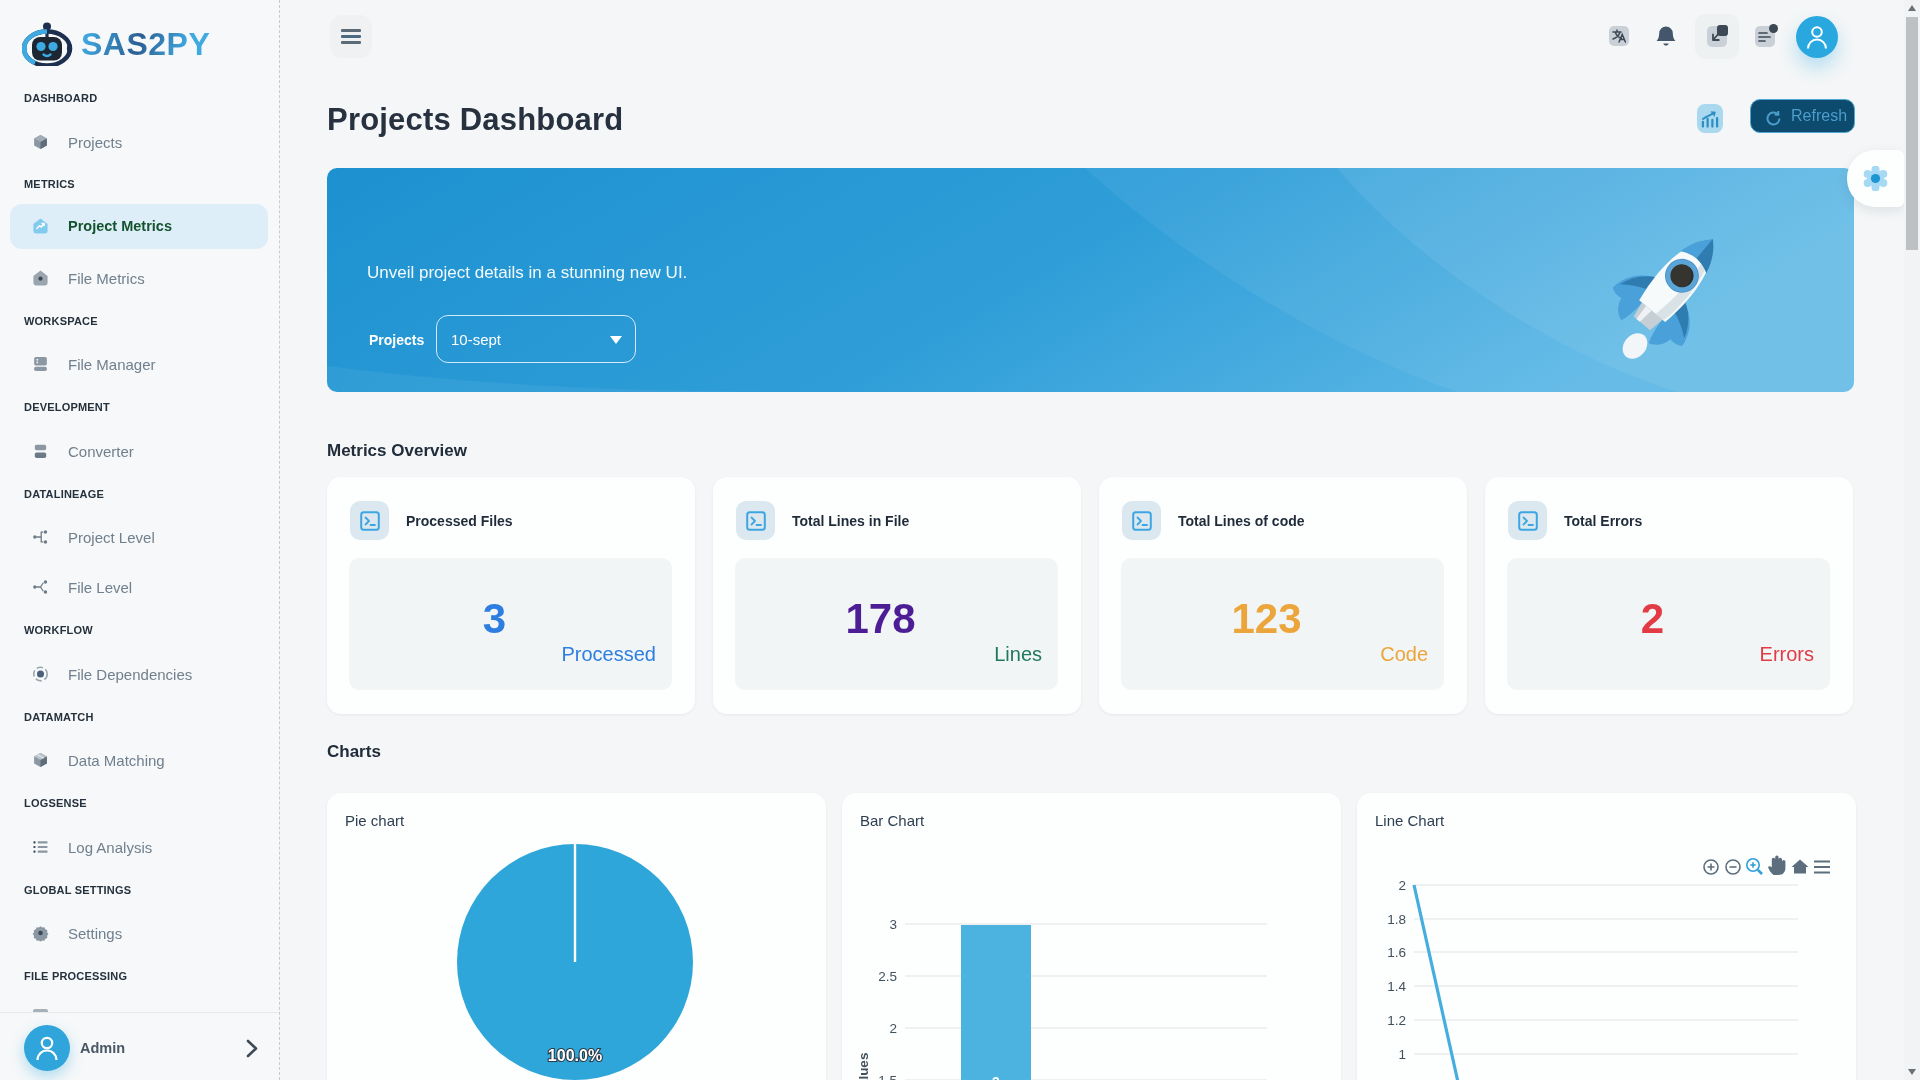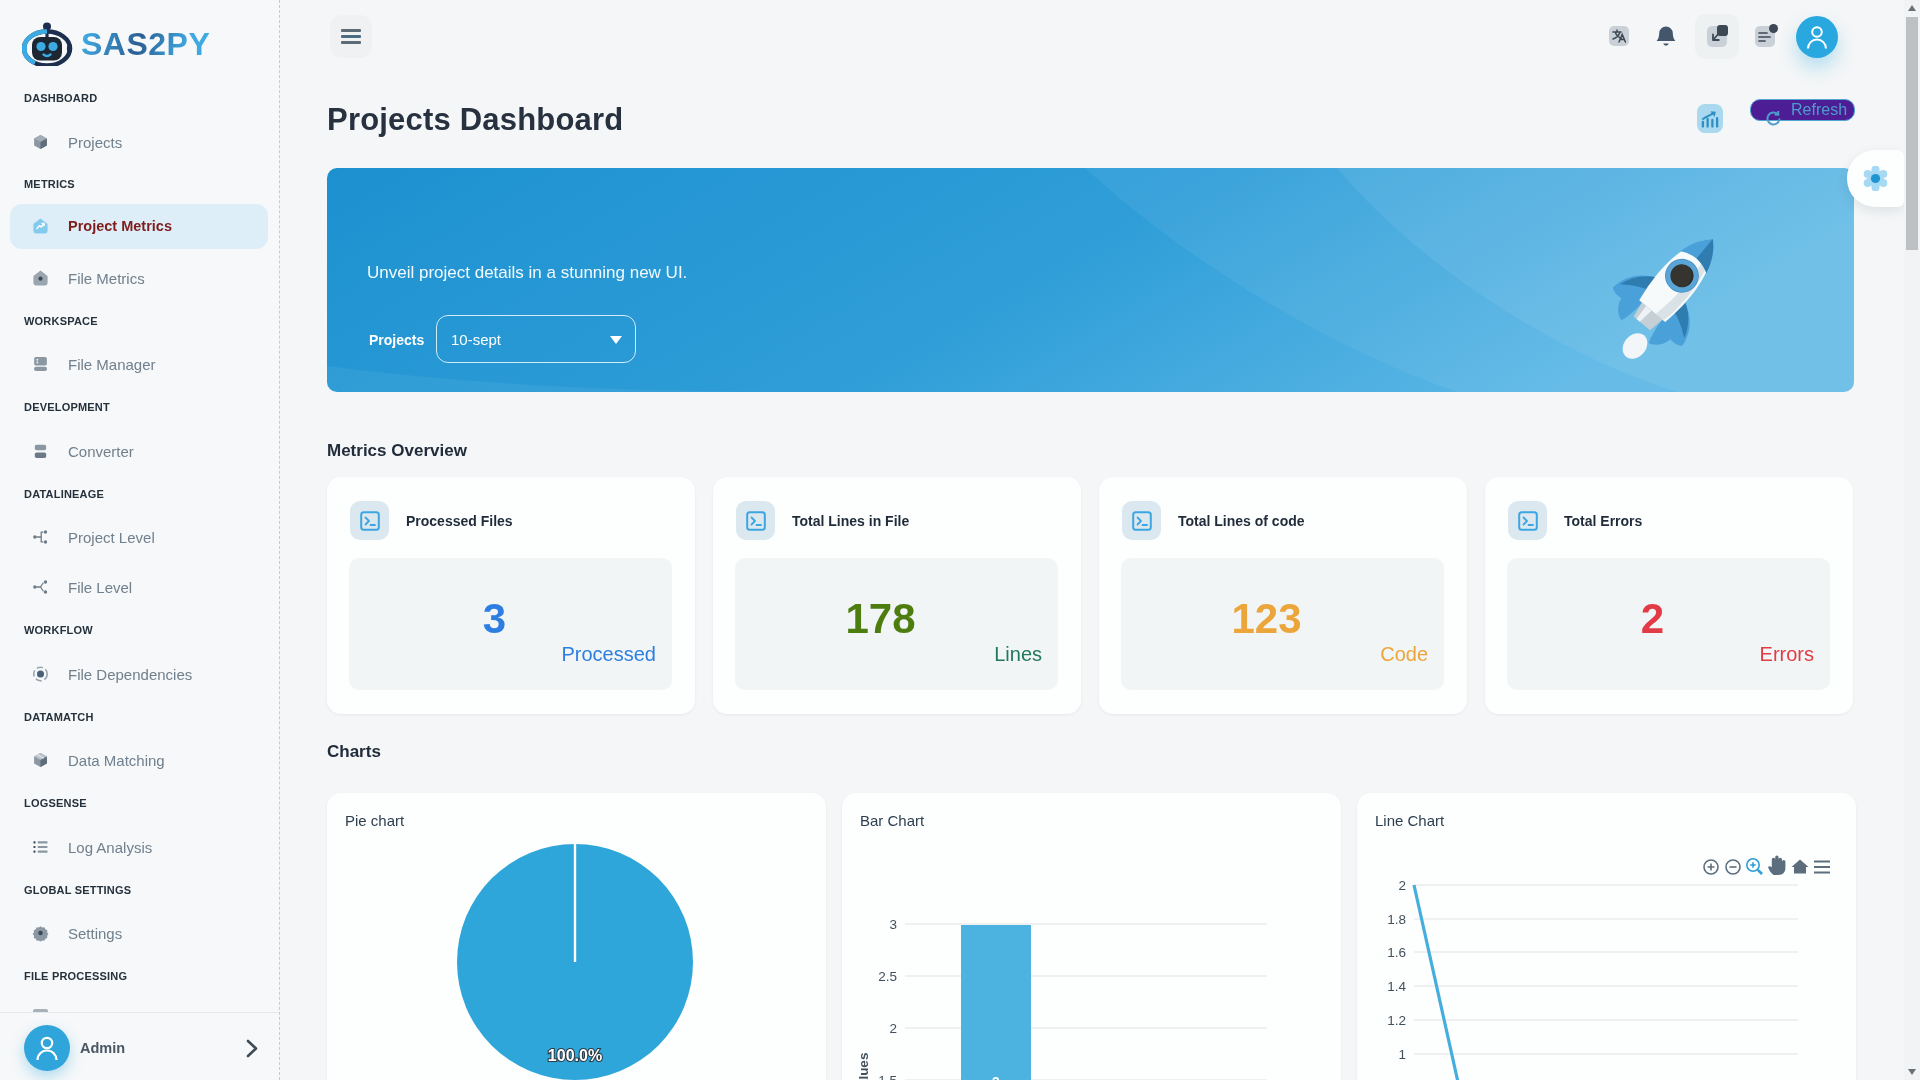"Refresh" #refreshbtn { background: #4c1d95 -> #0c4a6e; height: 22px -> 34px }
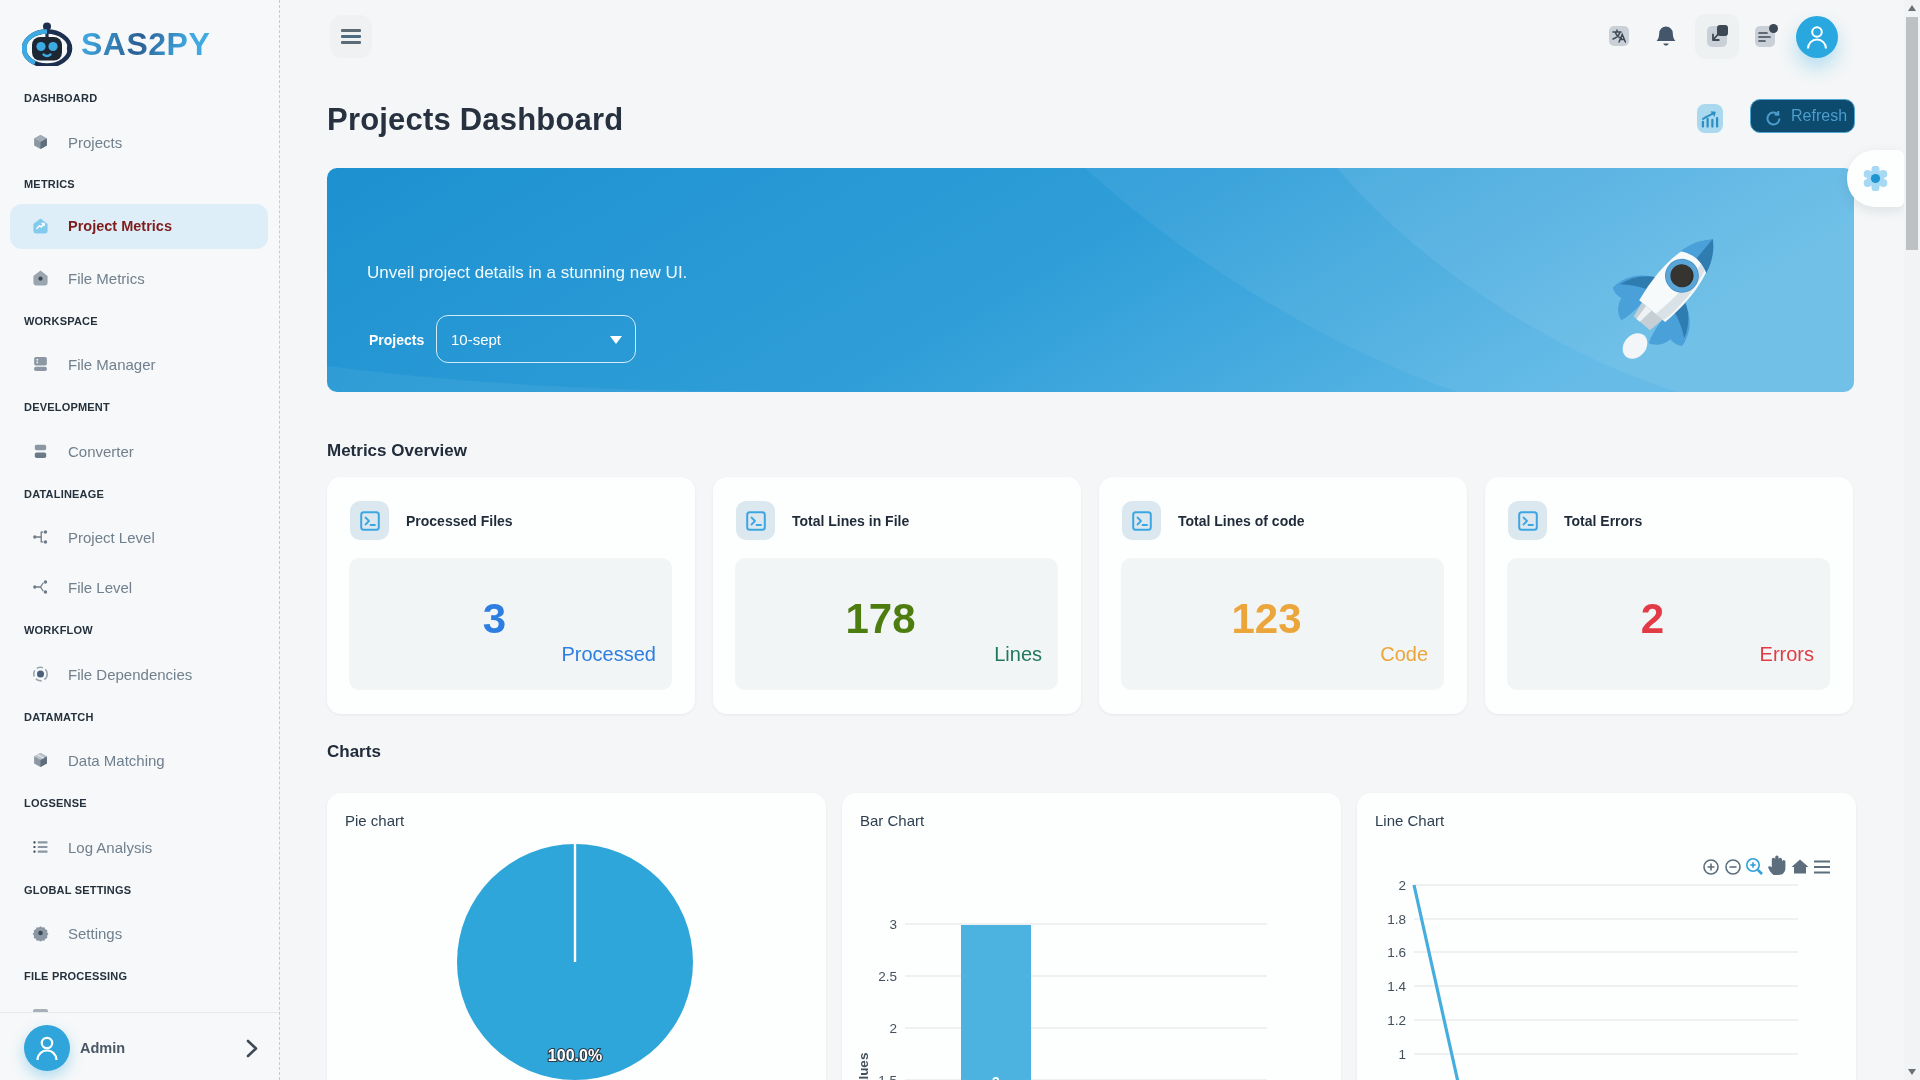"Project Metrics" .navitem.active .tx { color: #7f1d1d -> #14532d }
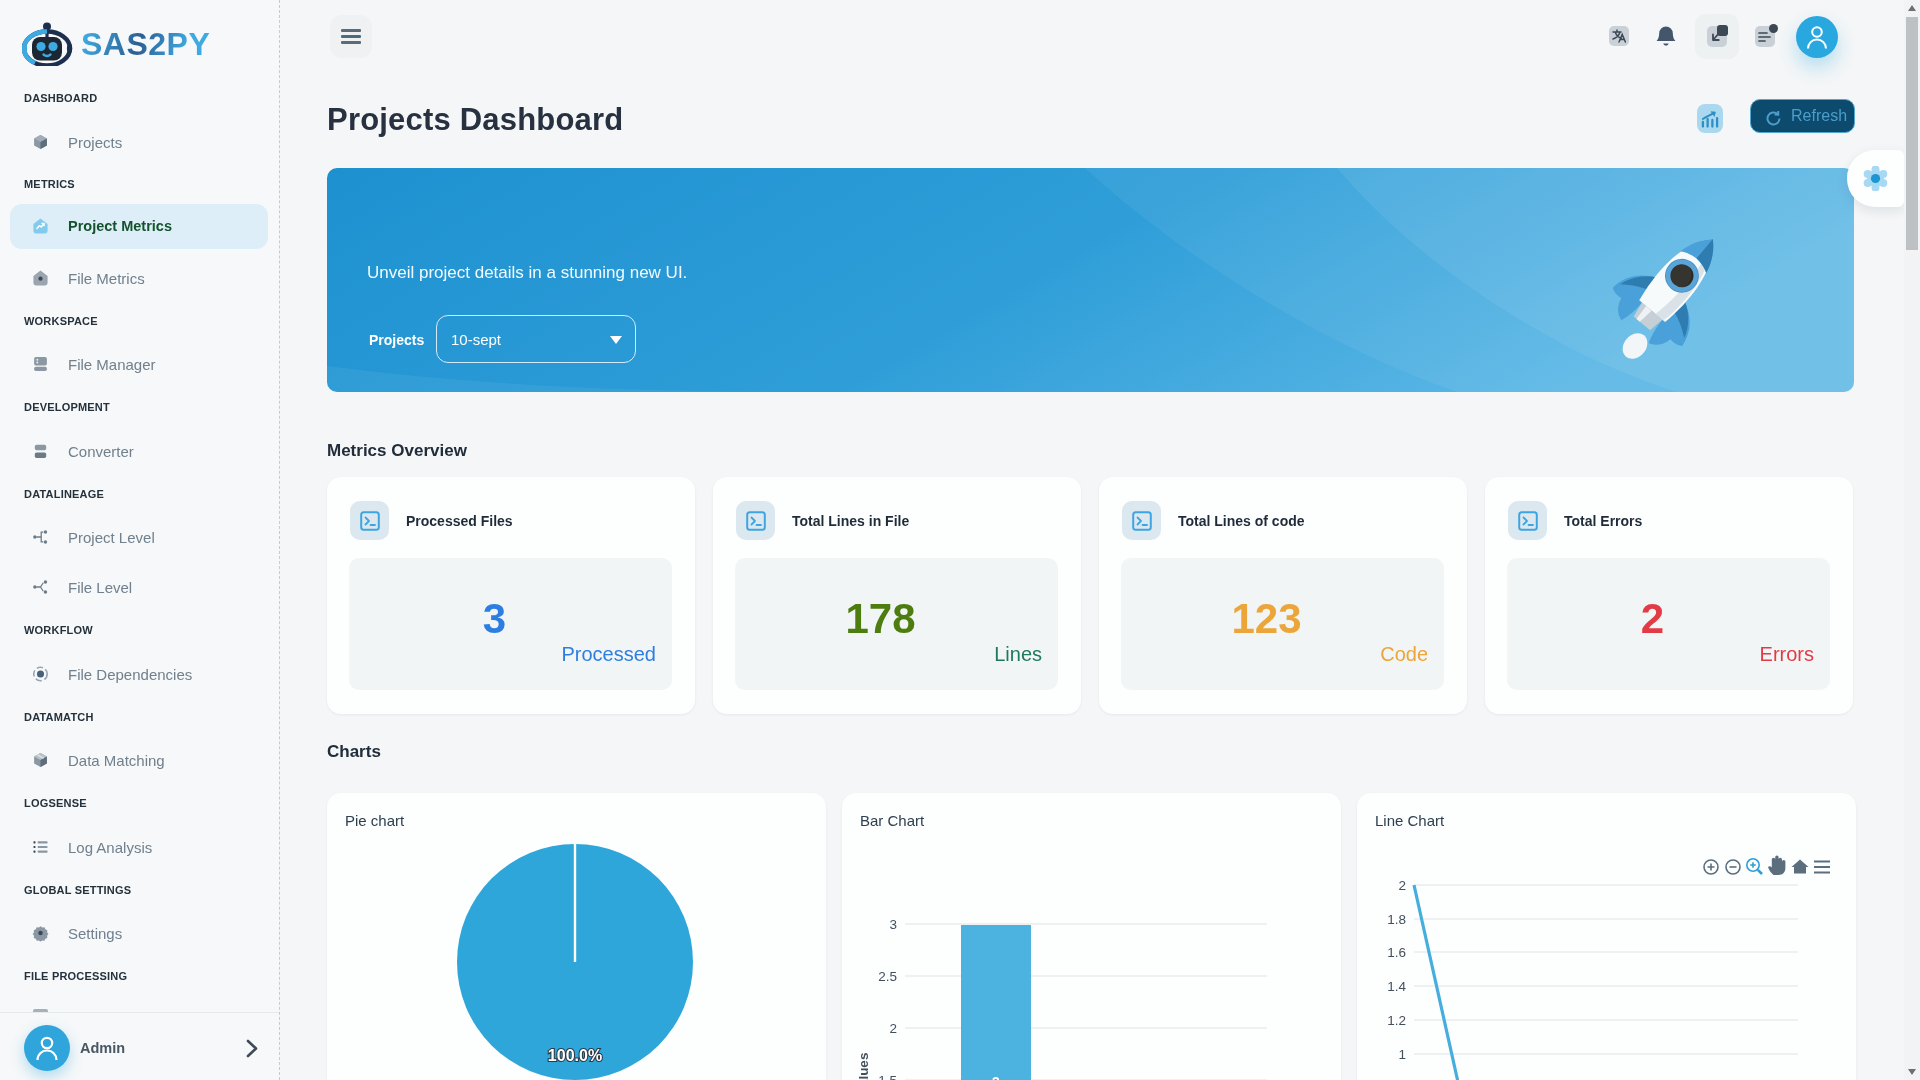"178" div.num { color: #4d7c0f -> #4c1d95 }
